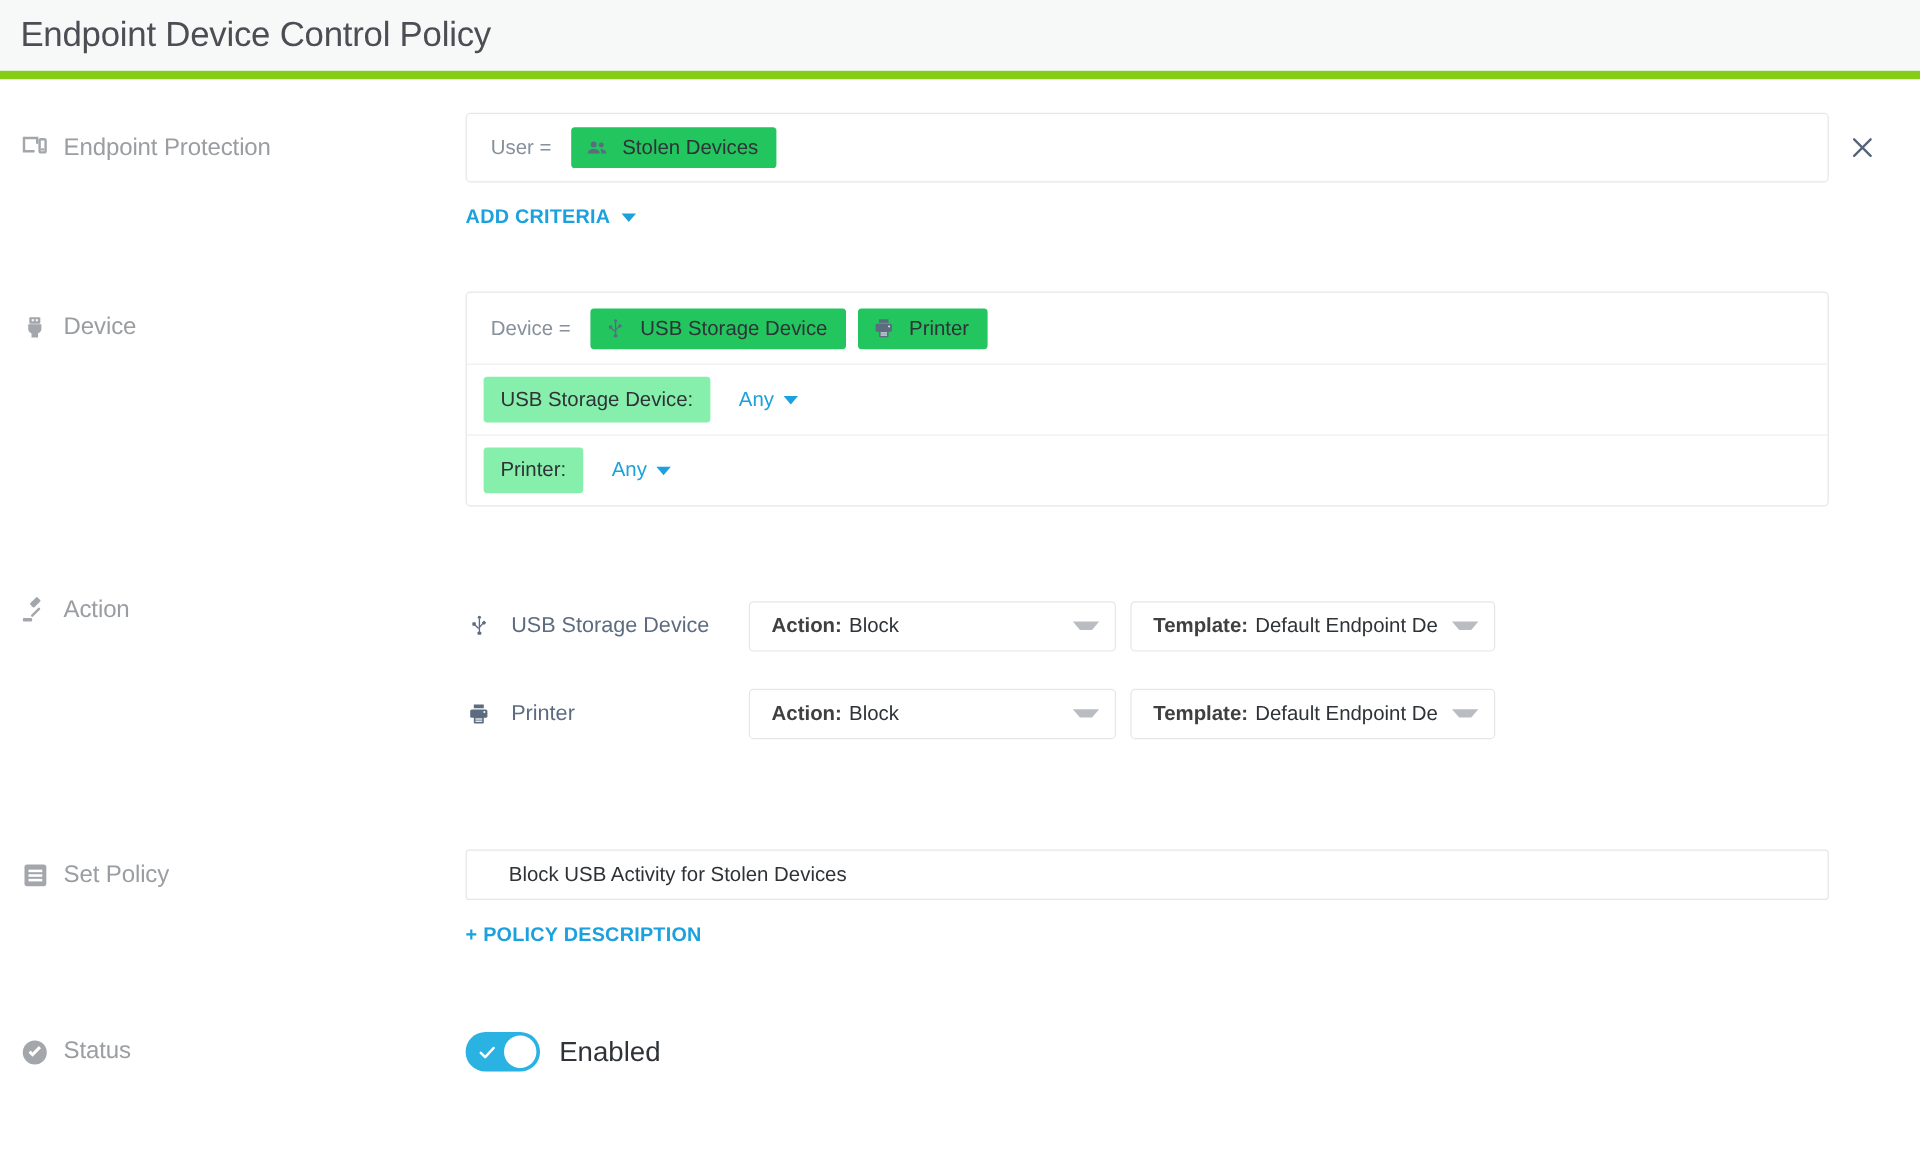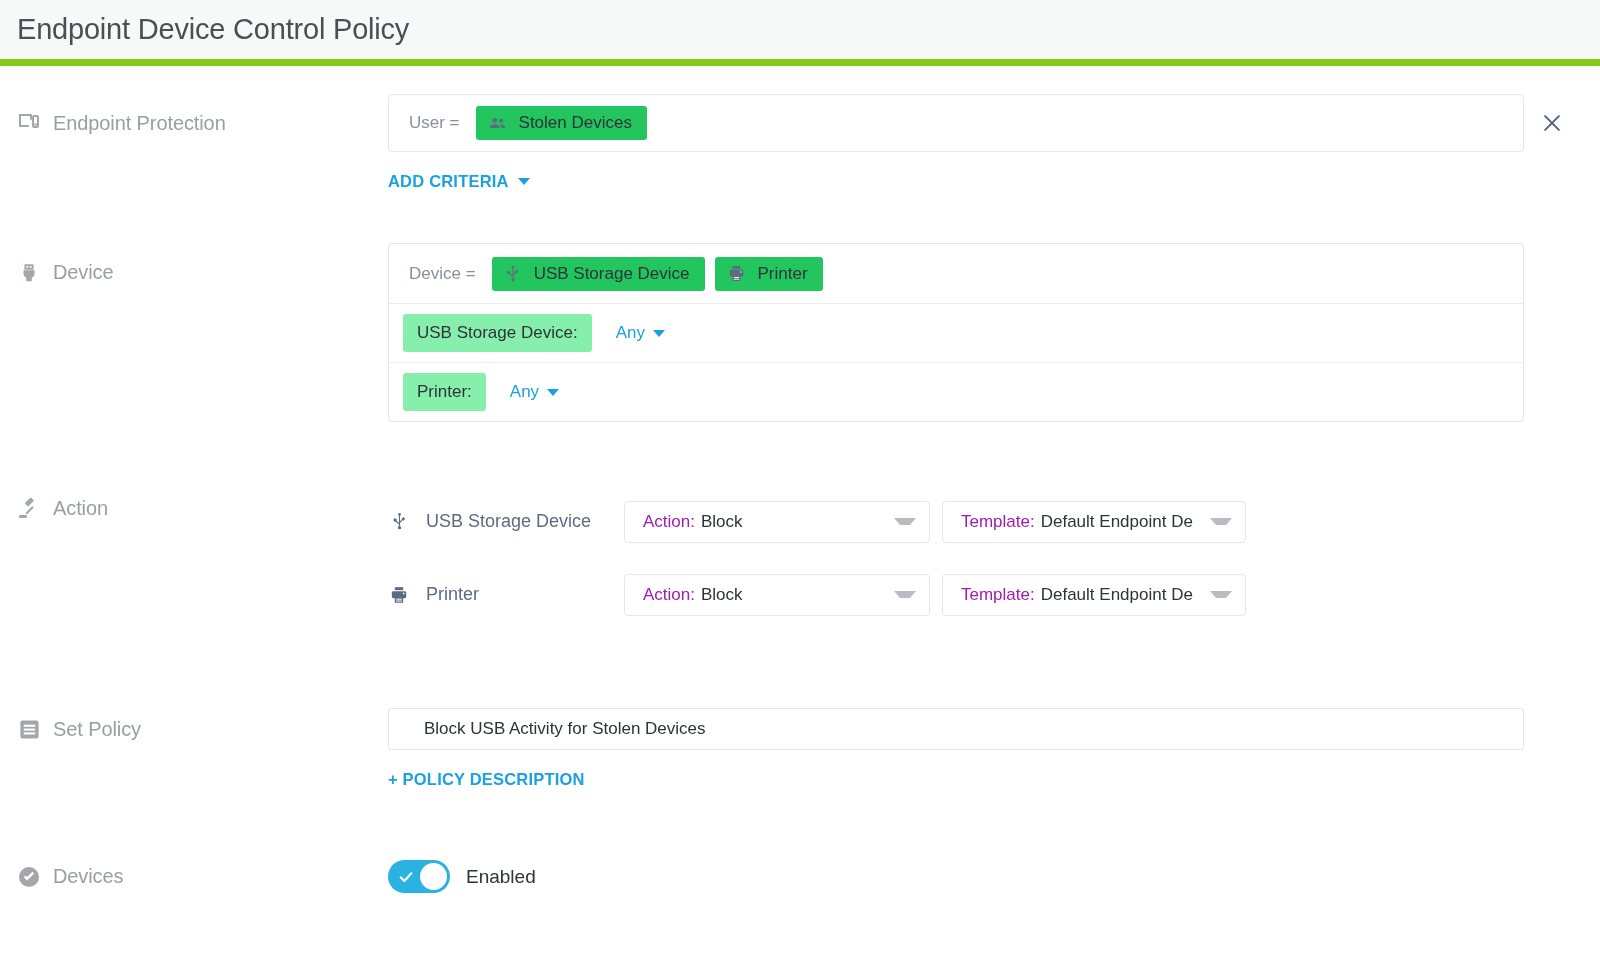"Action:" .select .sel-key { color: #a21caf -> #404040; font-weight: none -> bold }
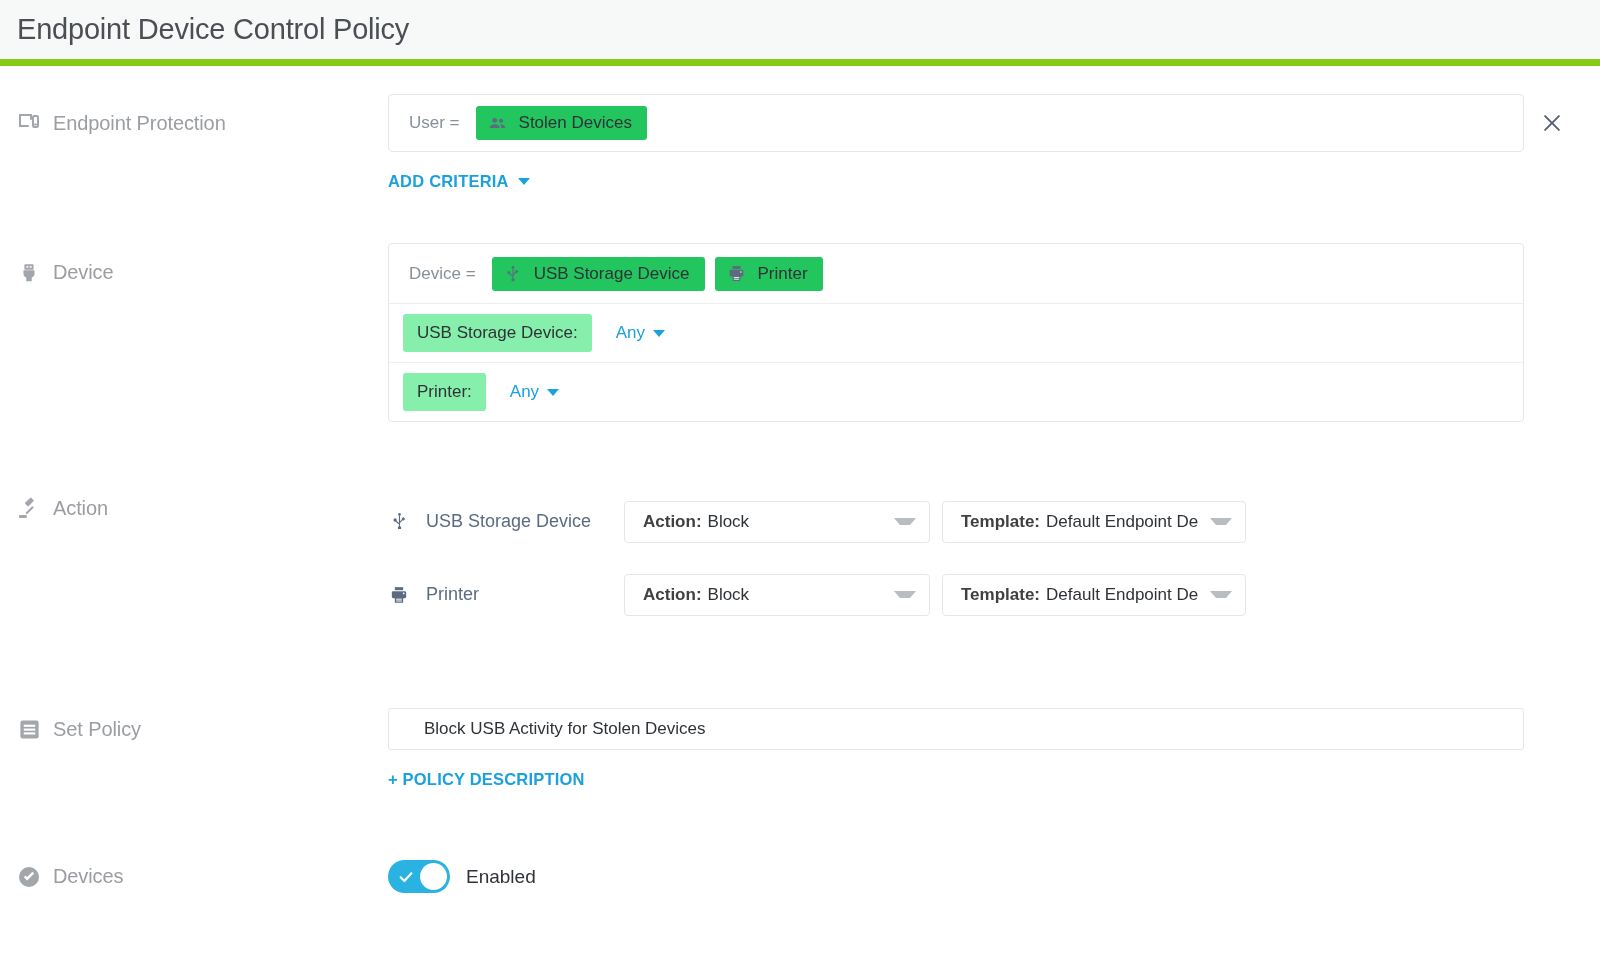"Devices" span.sec-label { text: Devices -> Status }
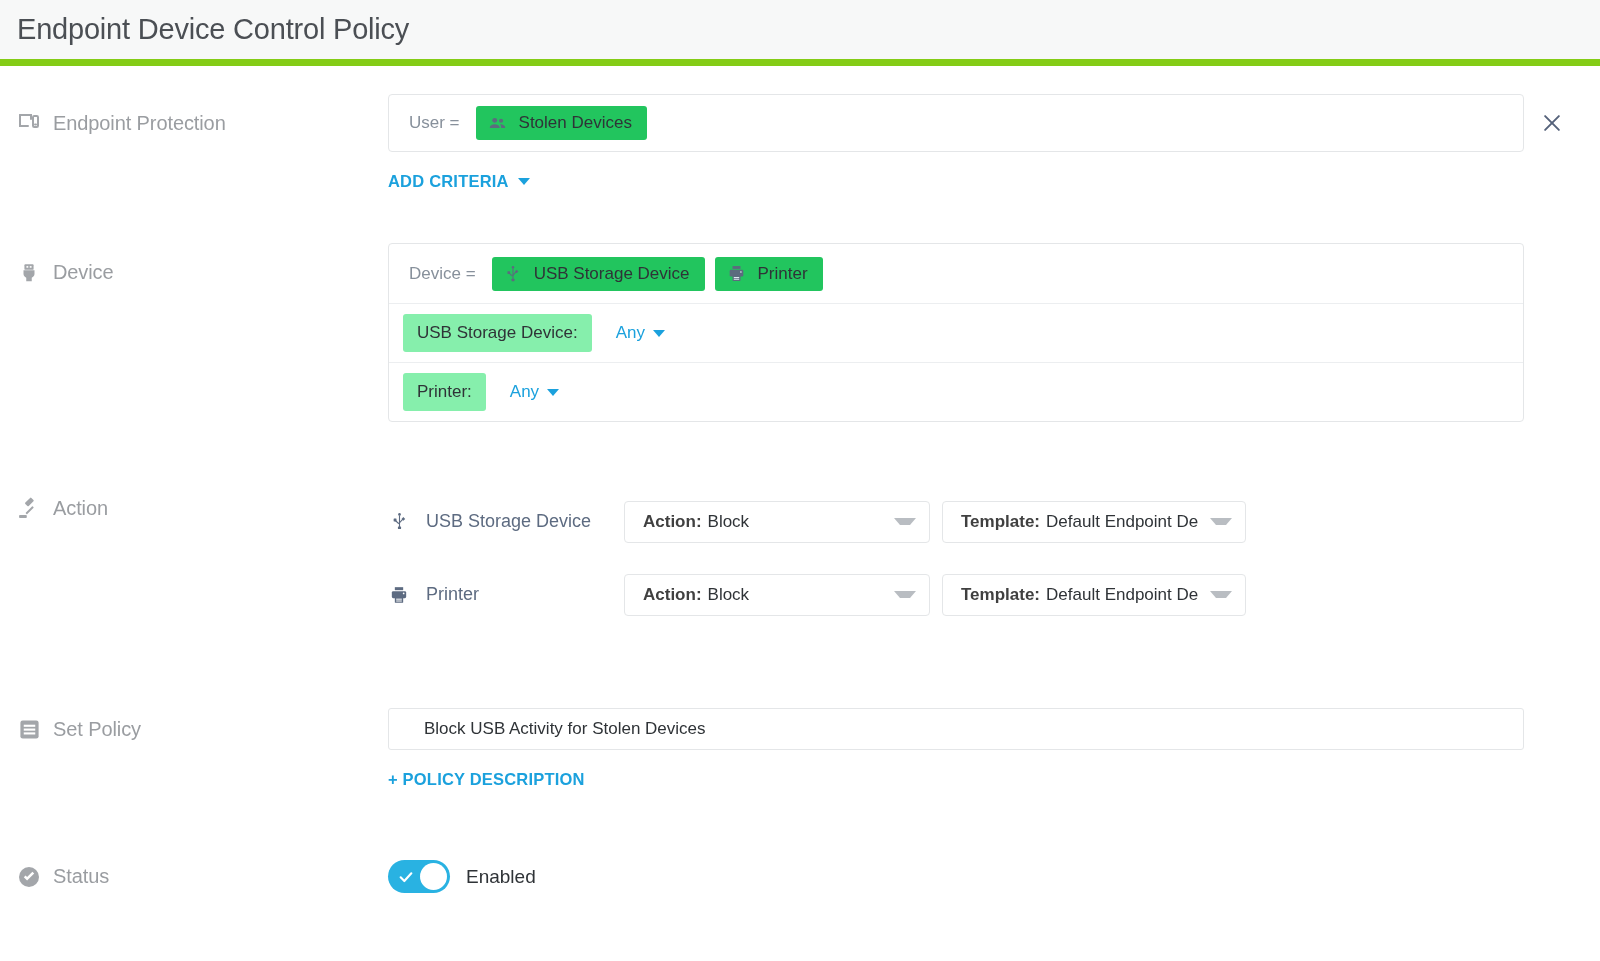"Enabled" .toggle-label { font-size: 19px -> 23px }
